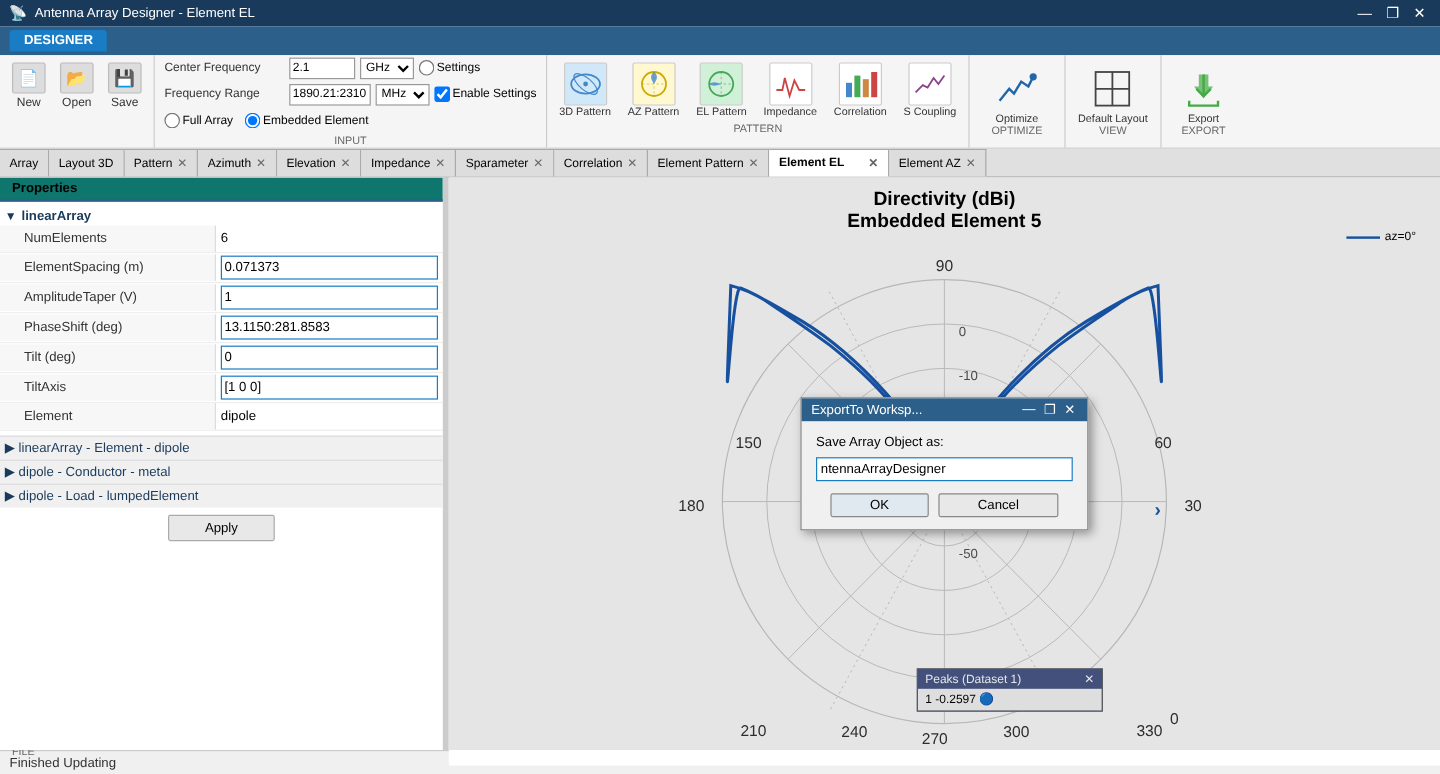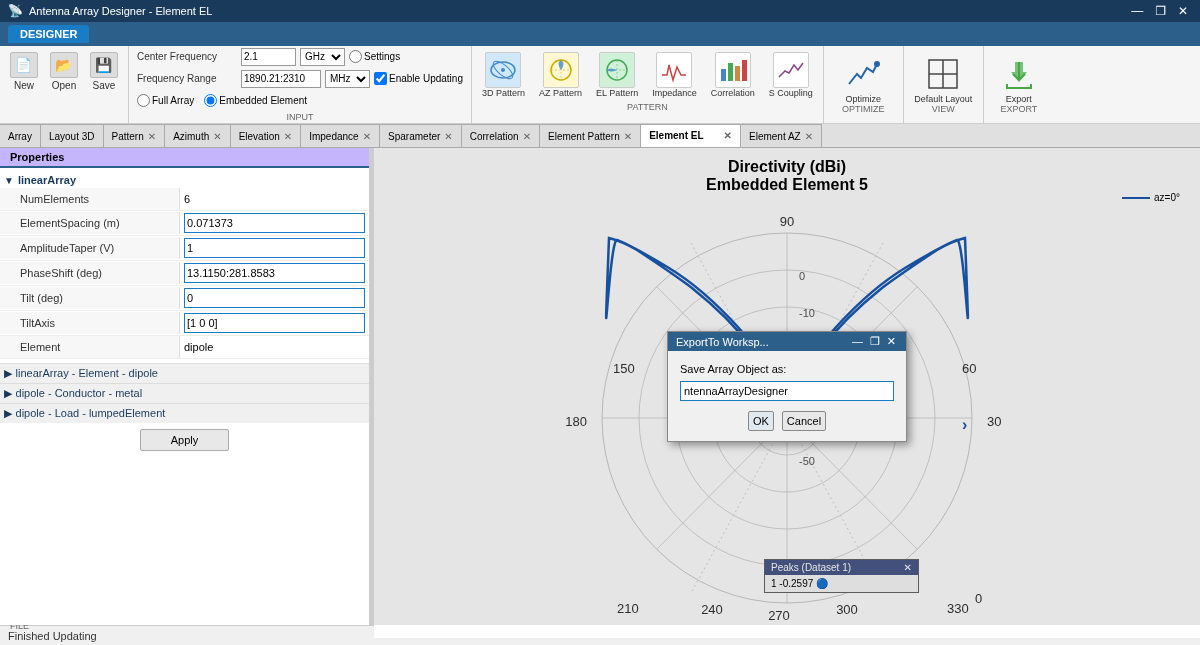"1890.21:2310" input.input-field { width: 80px -> 68px }
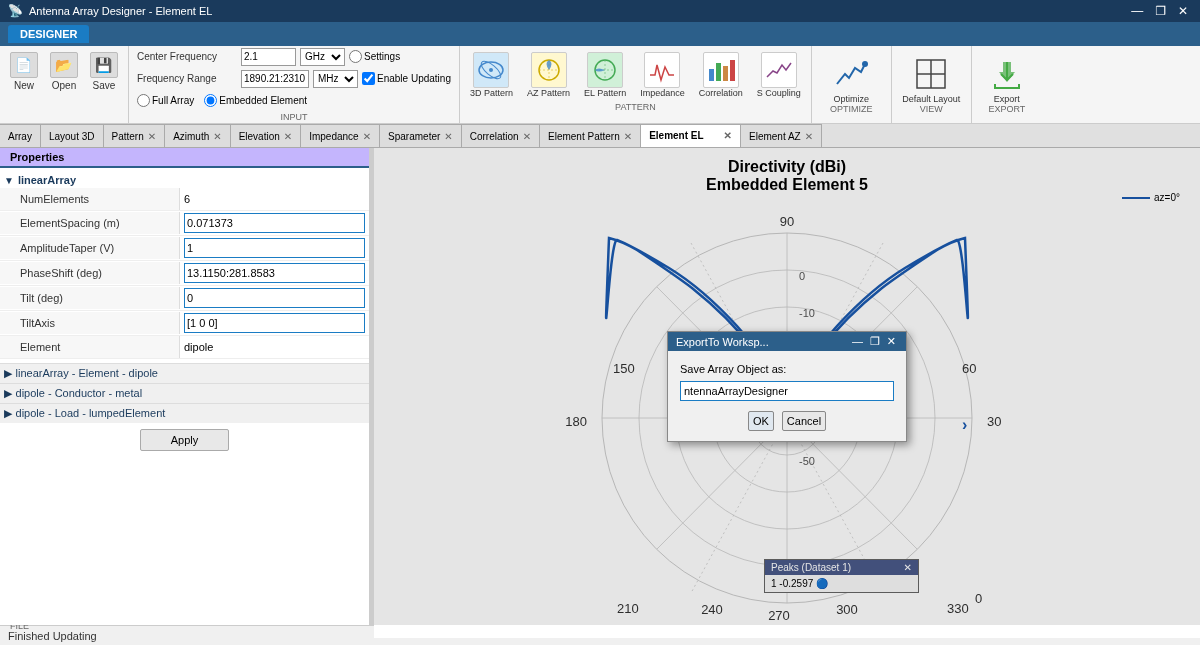"Enable Updating" span { text: Updating -> Settings }
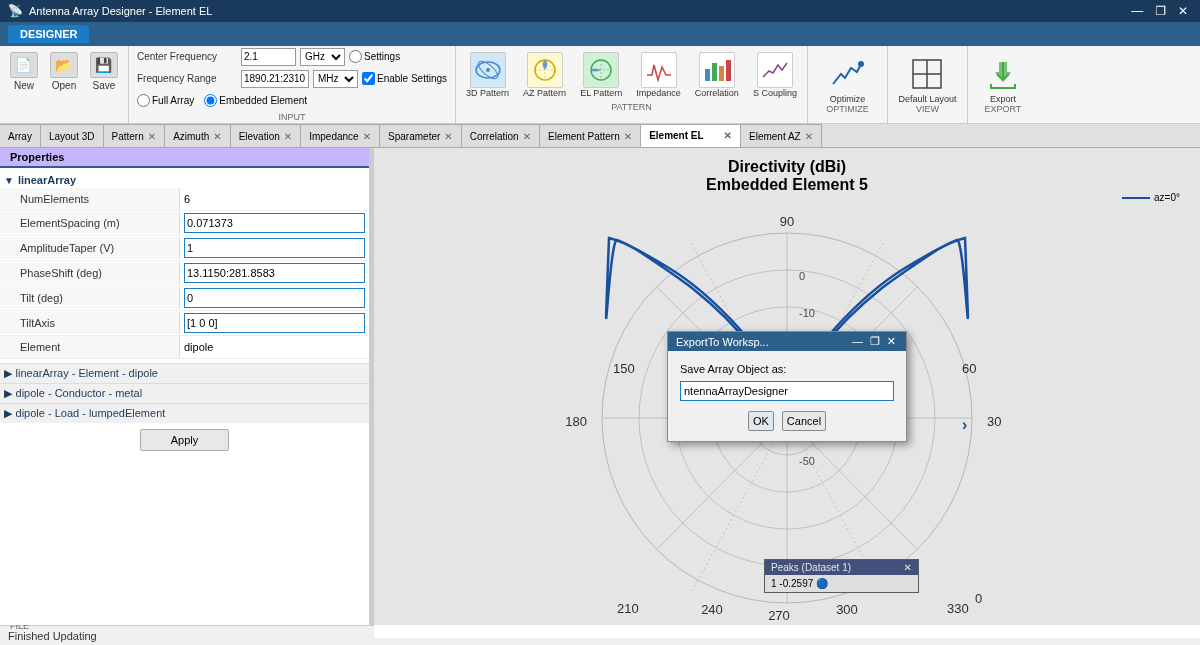"Properties" .properties-tab { background: #c4b5fd -> #0f766e }
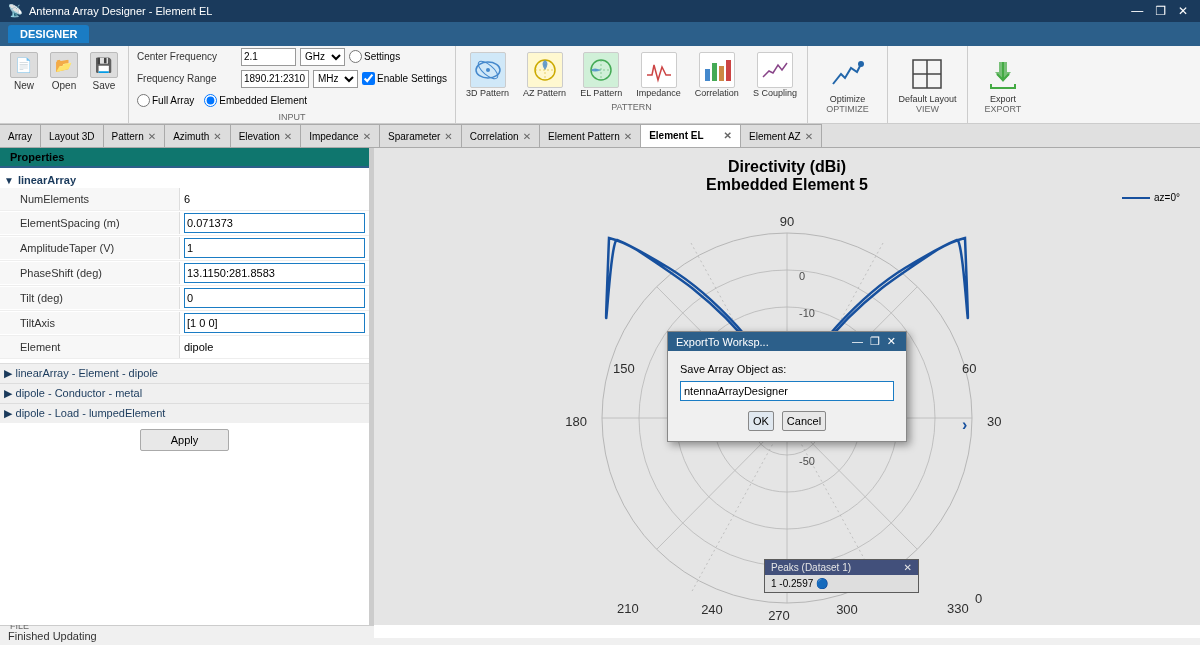"OK" .modal-btn { padding: 3px 4px -> 3px 32px }
